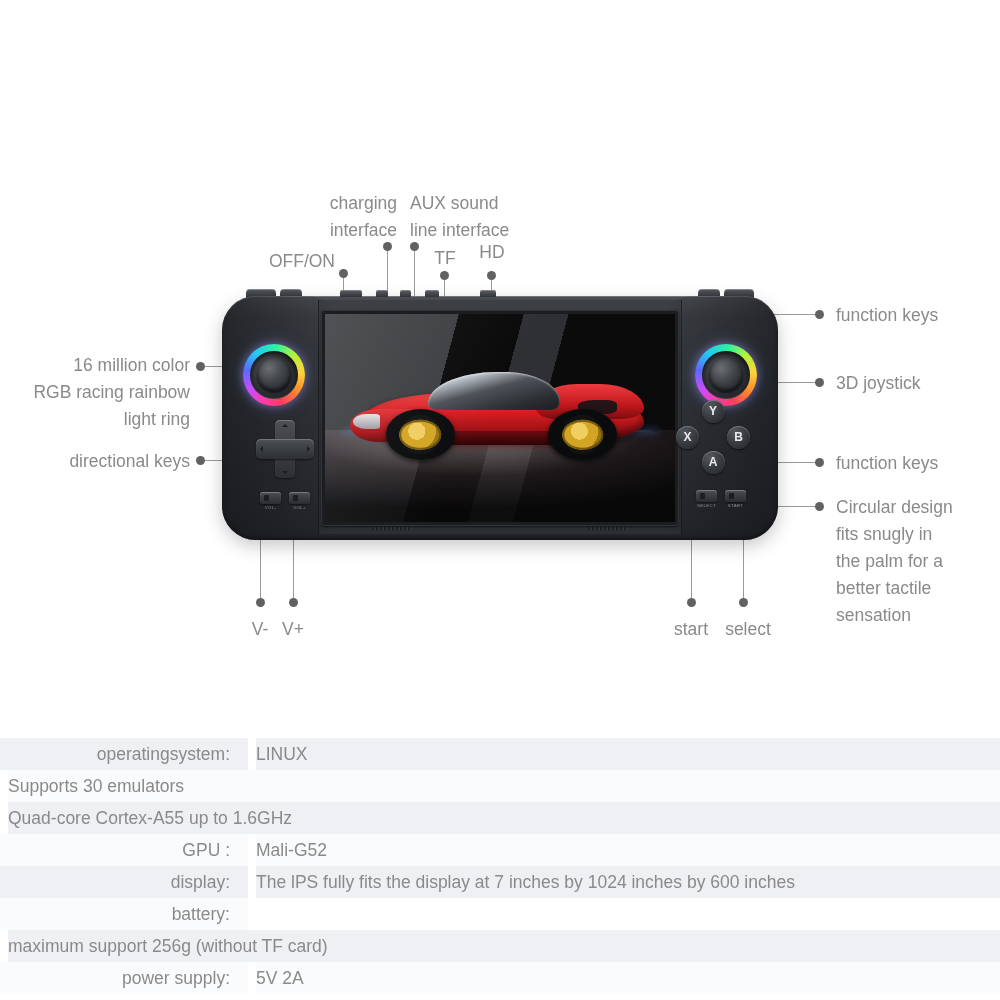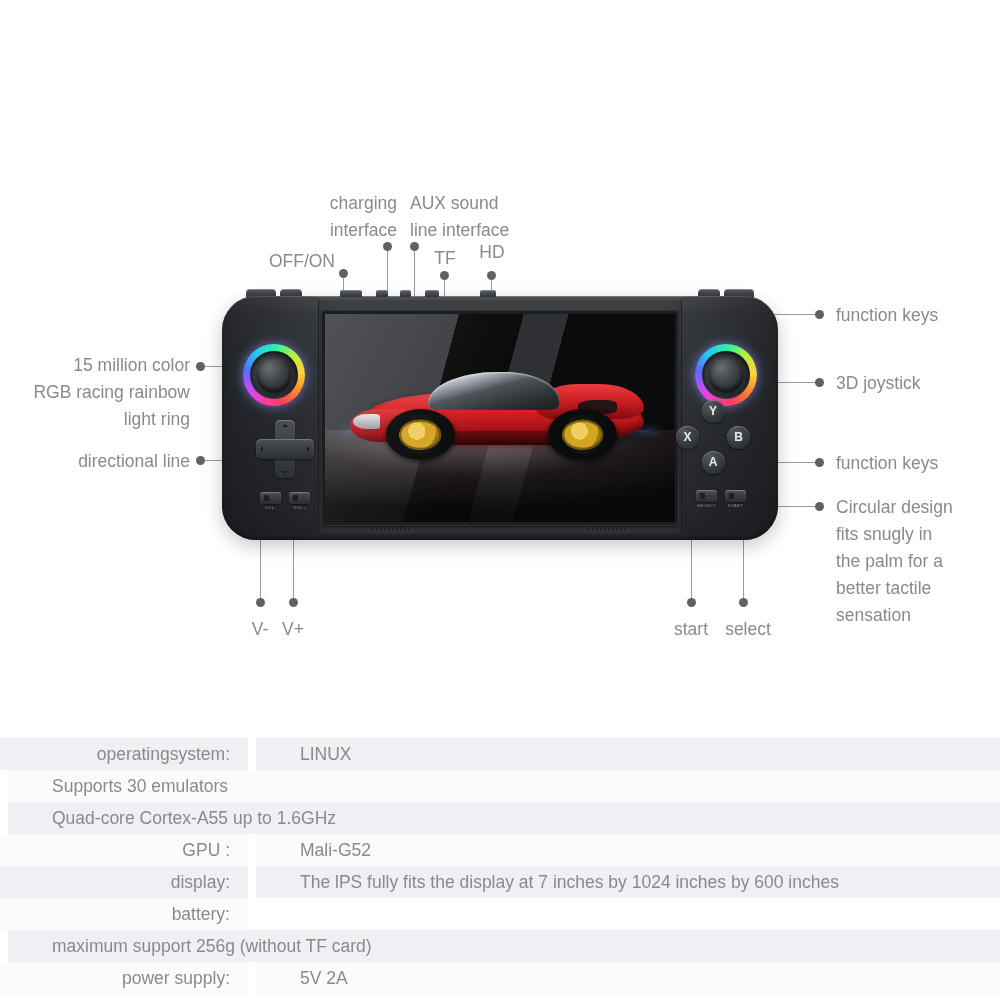"15 million color" div.callout { text: 15 -> 16 }
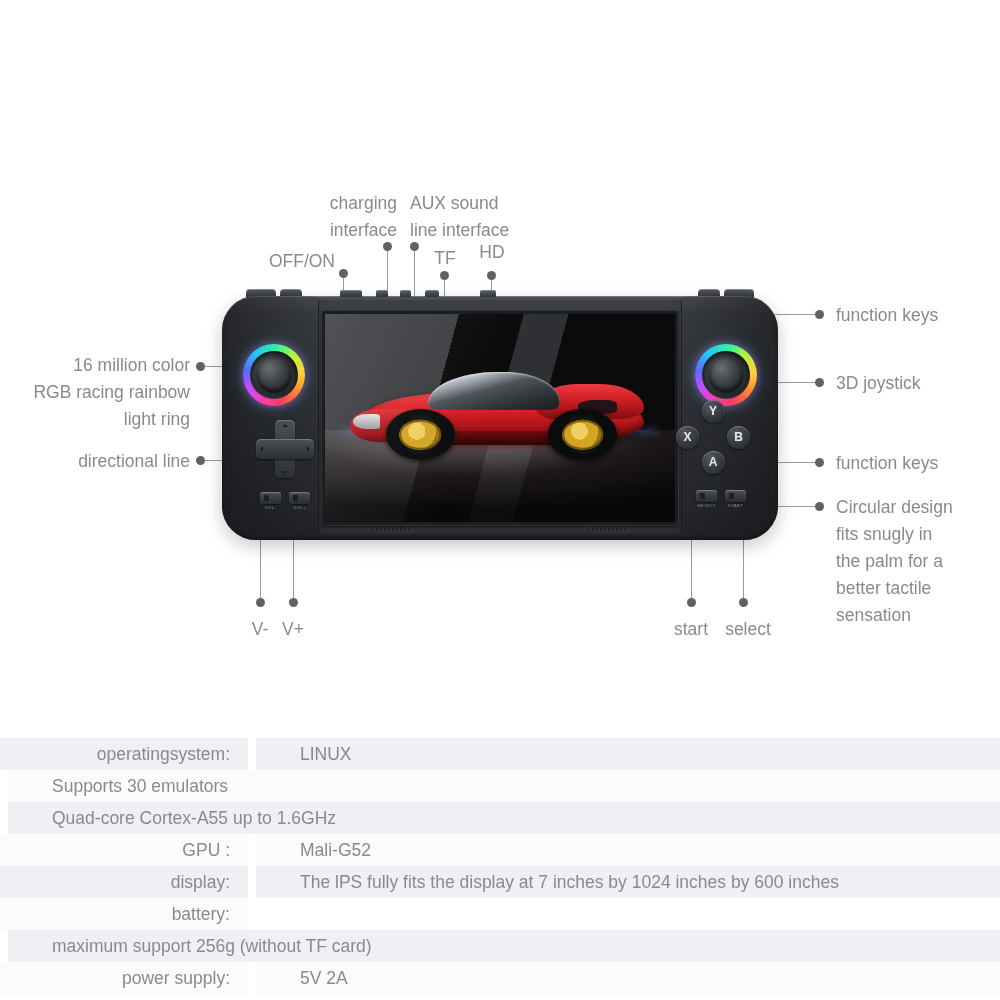"directional line" div.callout { text: line -> keys }
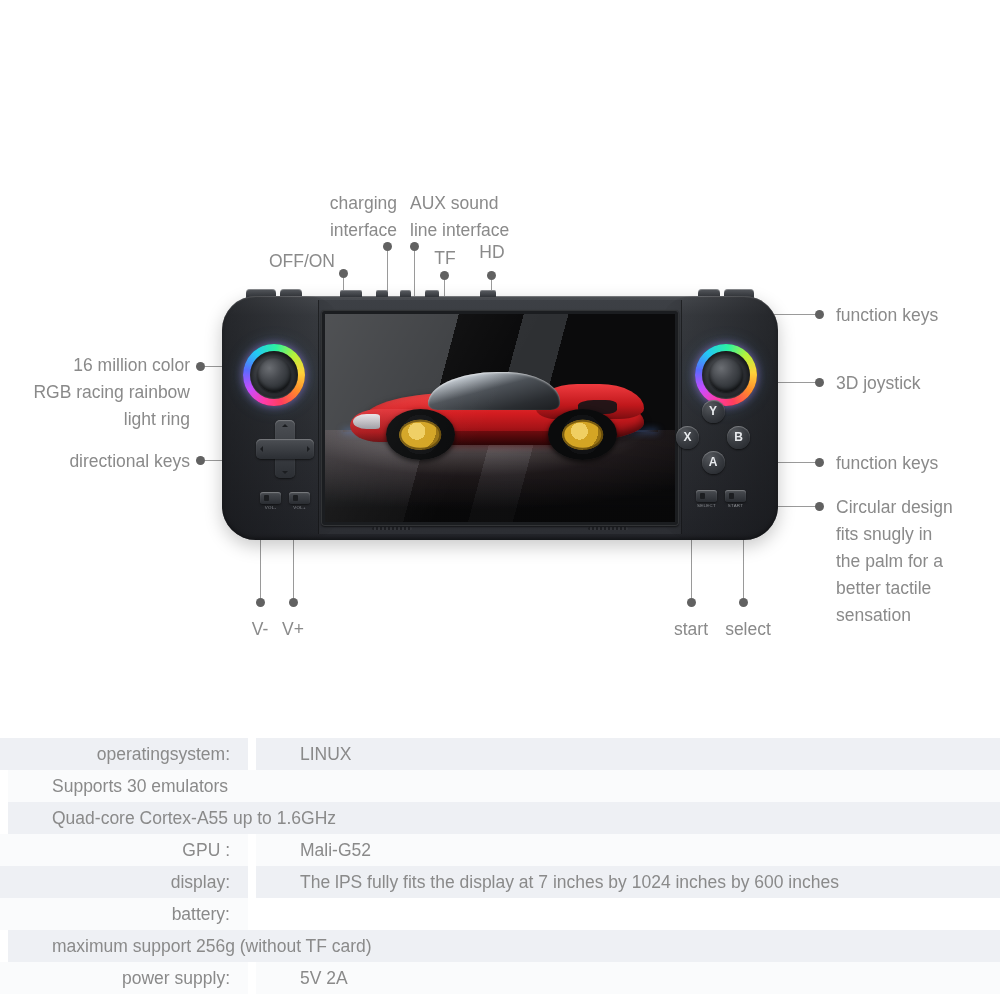"LINUX" .scell.v { padding-left: 44px -> none }
